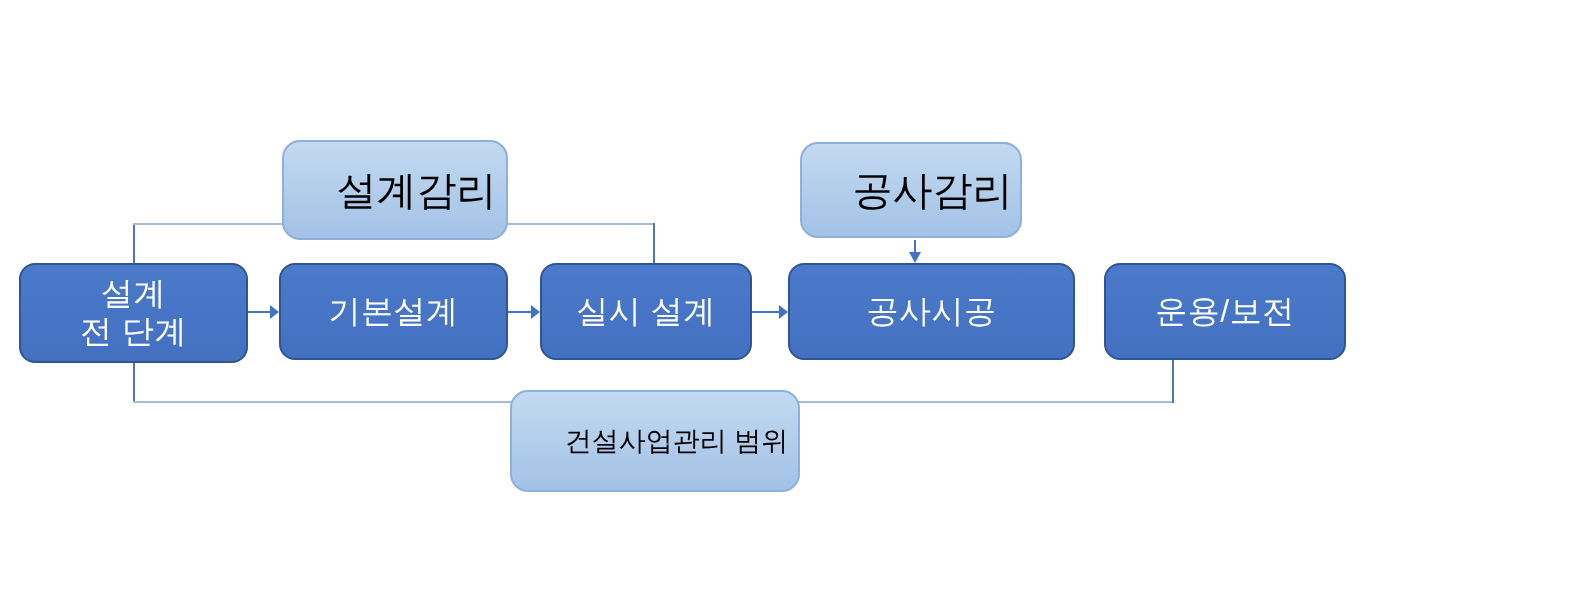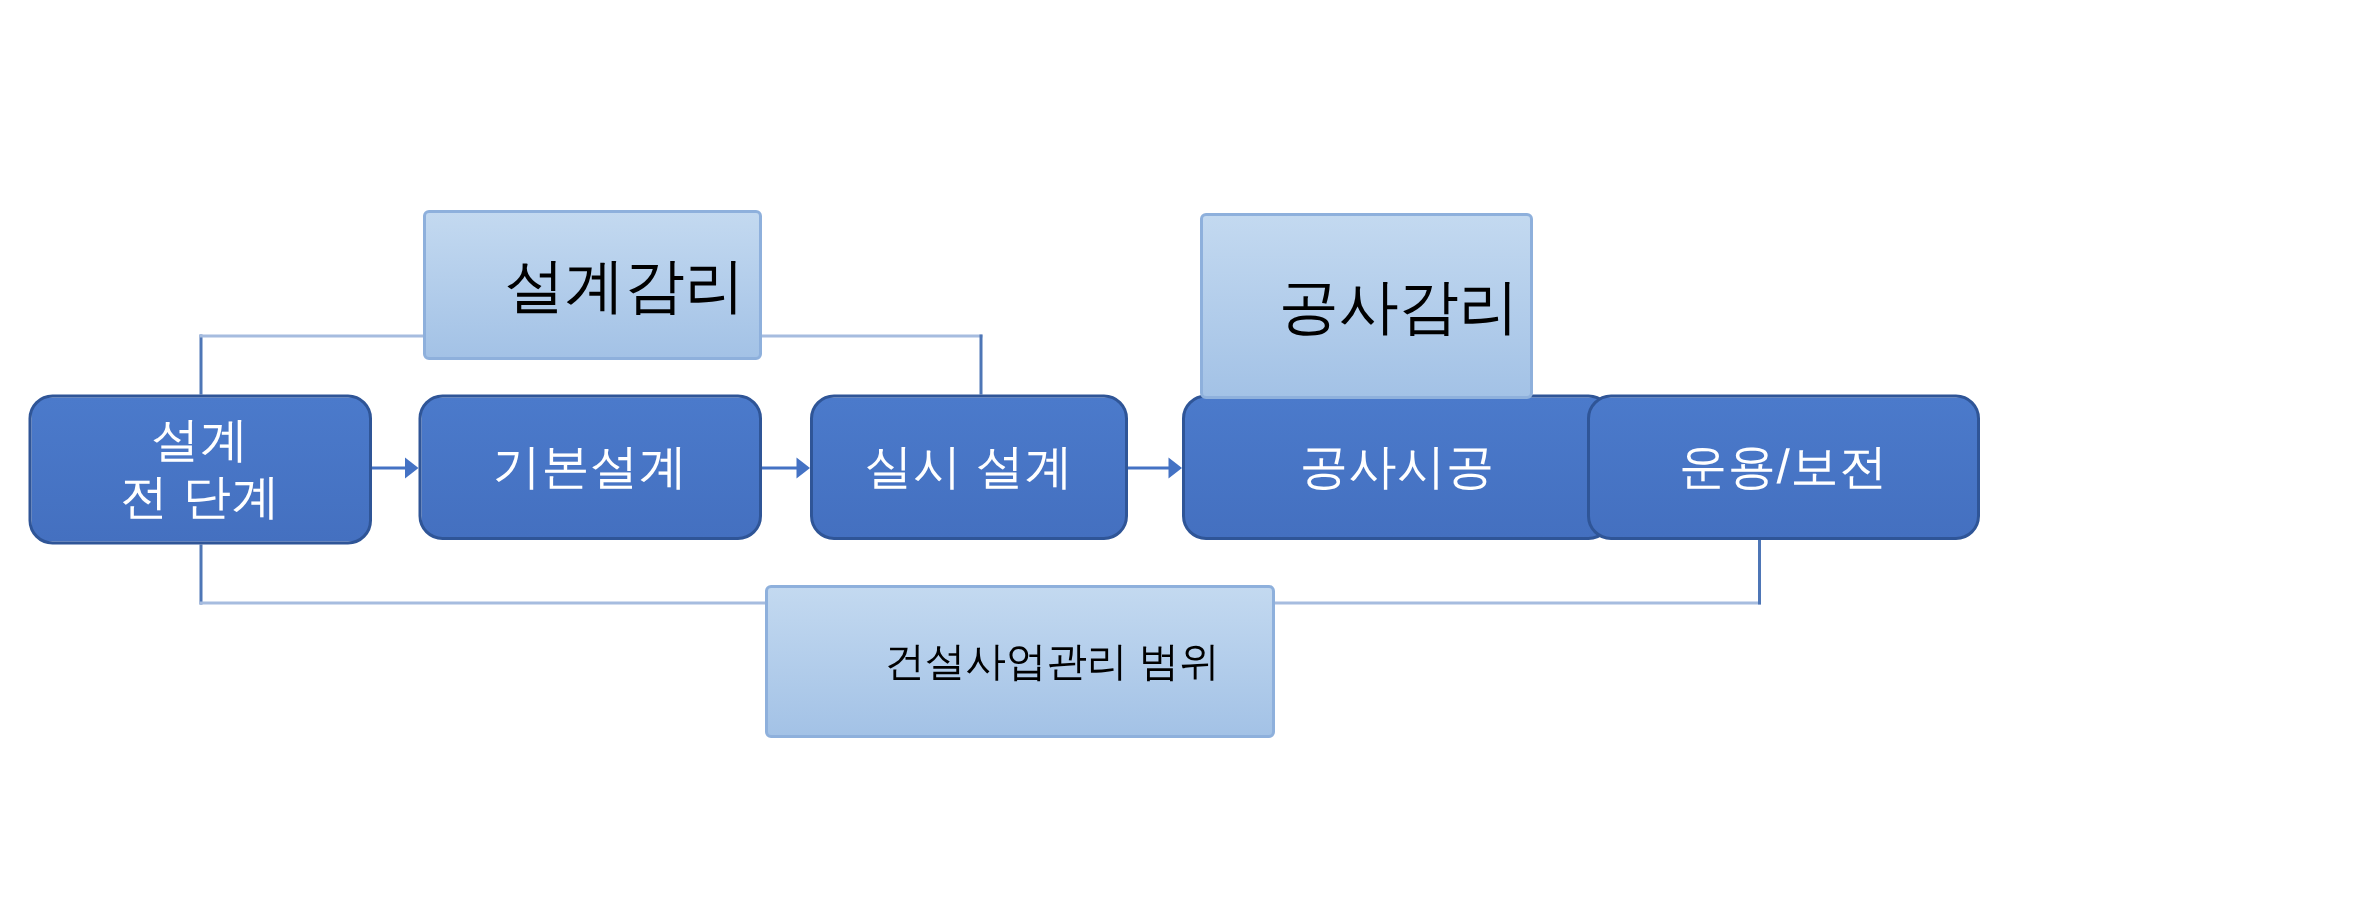"설계감리" .annotation { border-radius: 4px -> 18px }
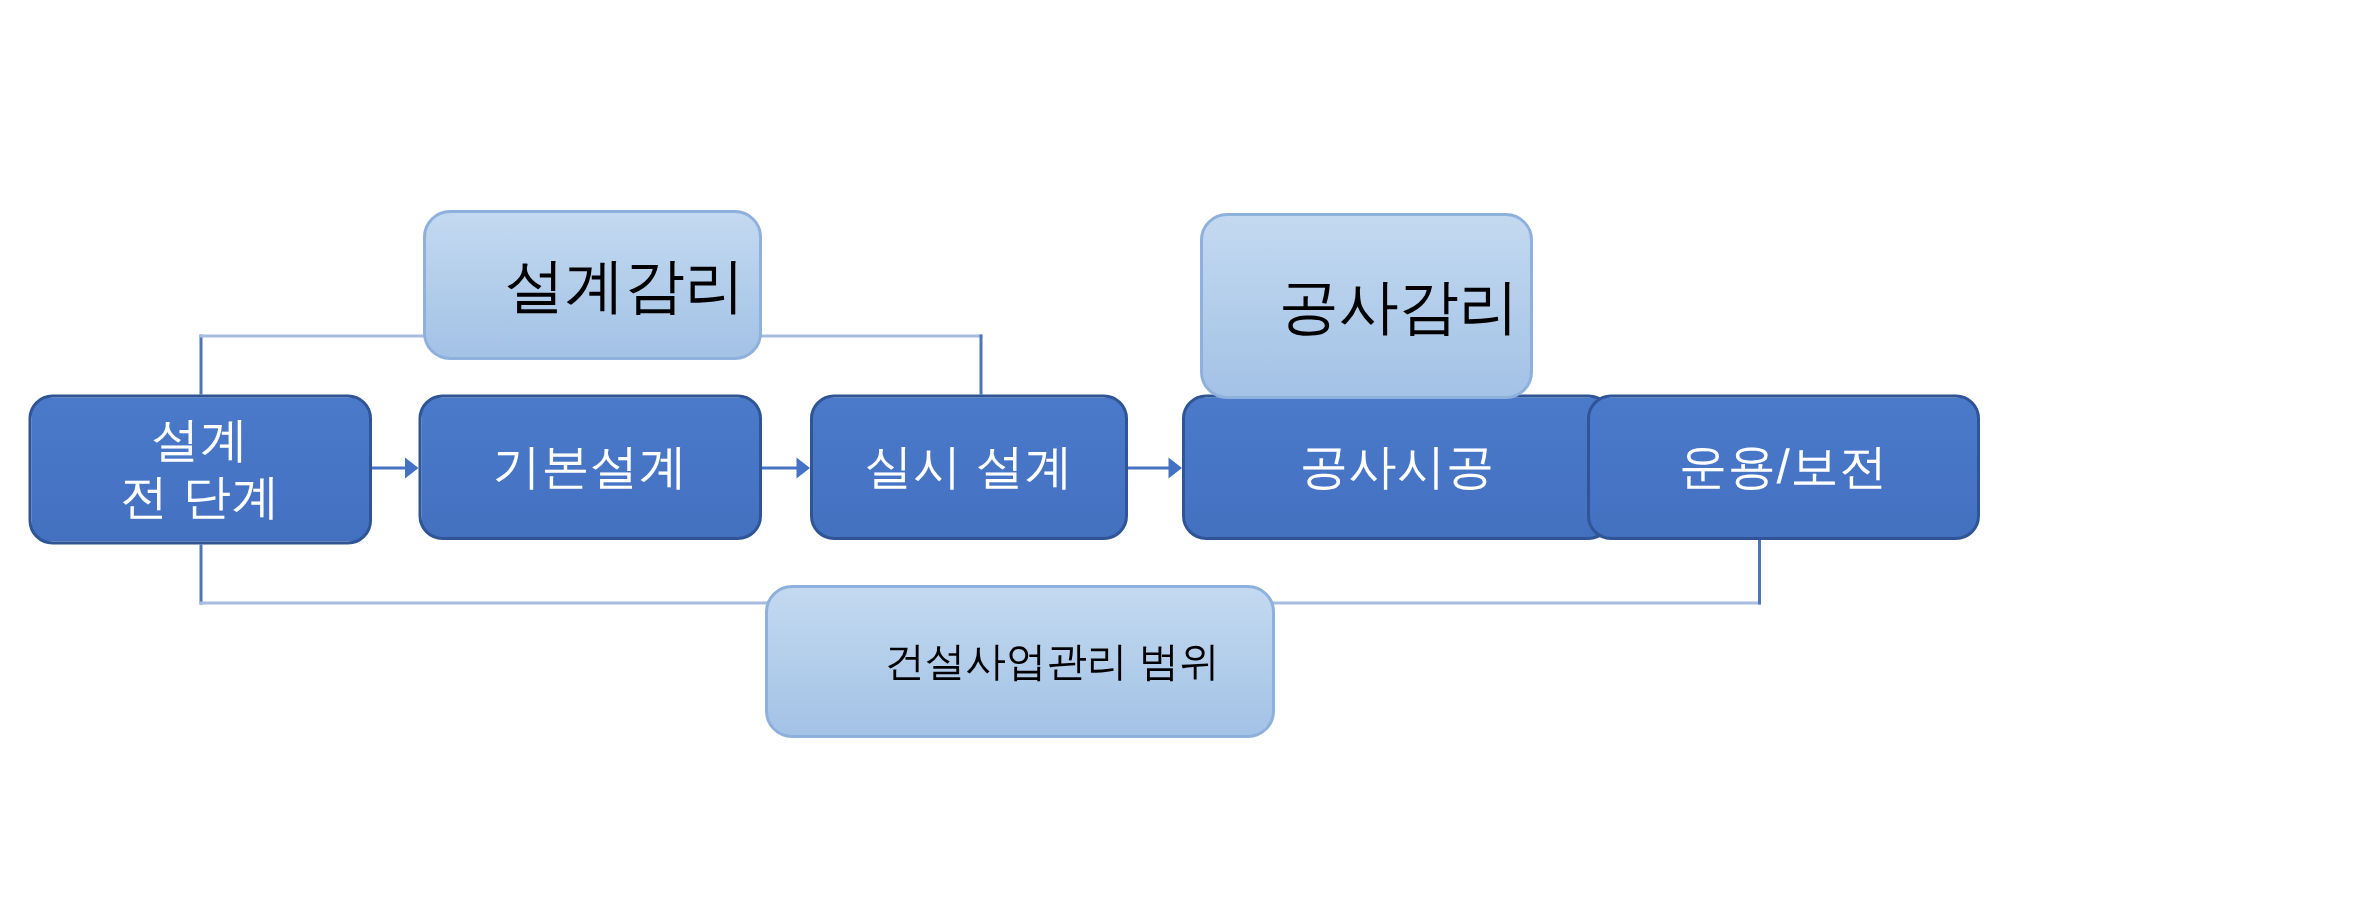"공사감리" div.annotation { height: 124px -> 96px }
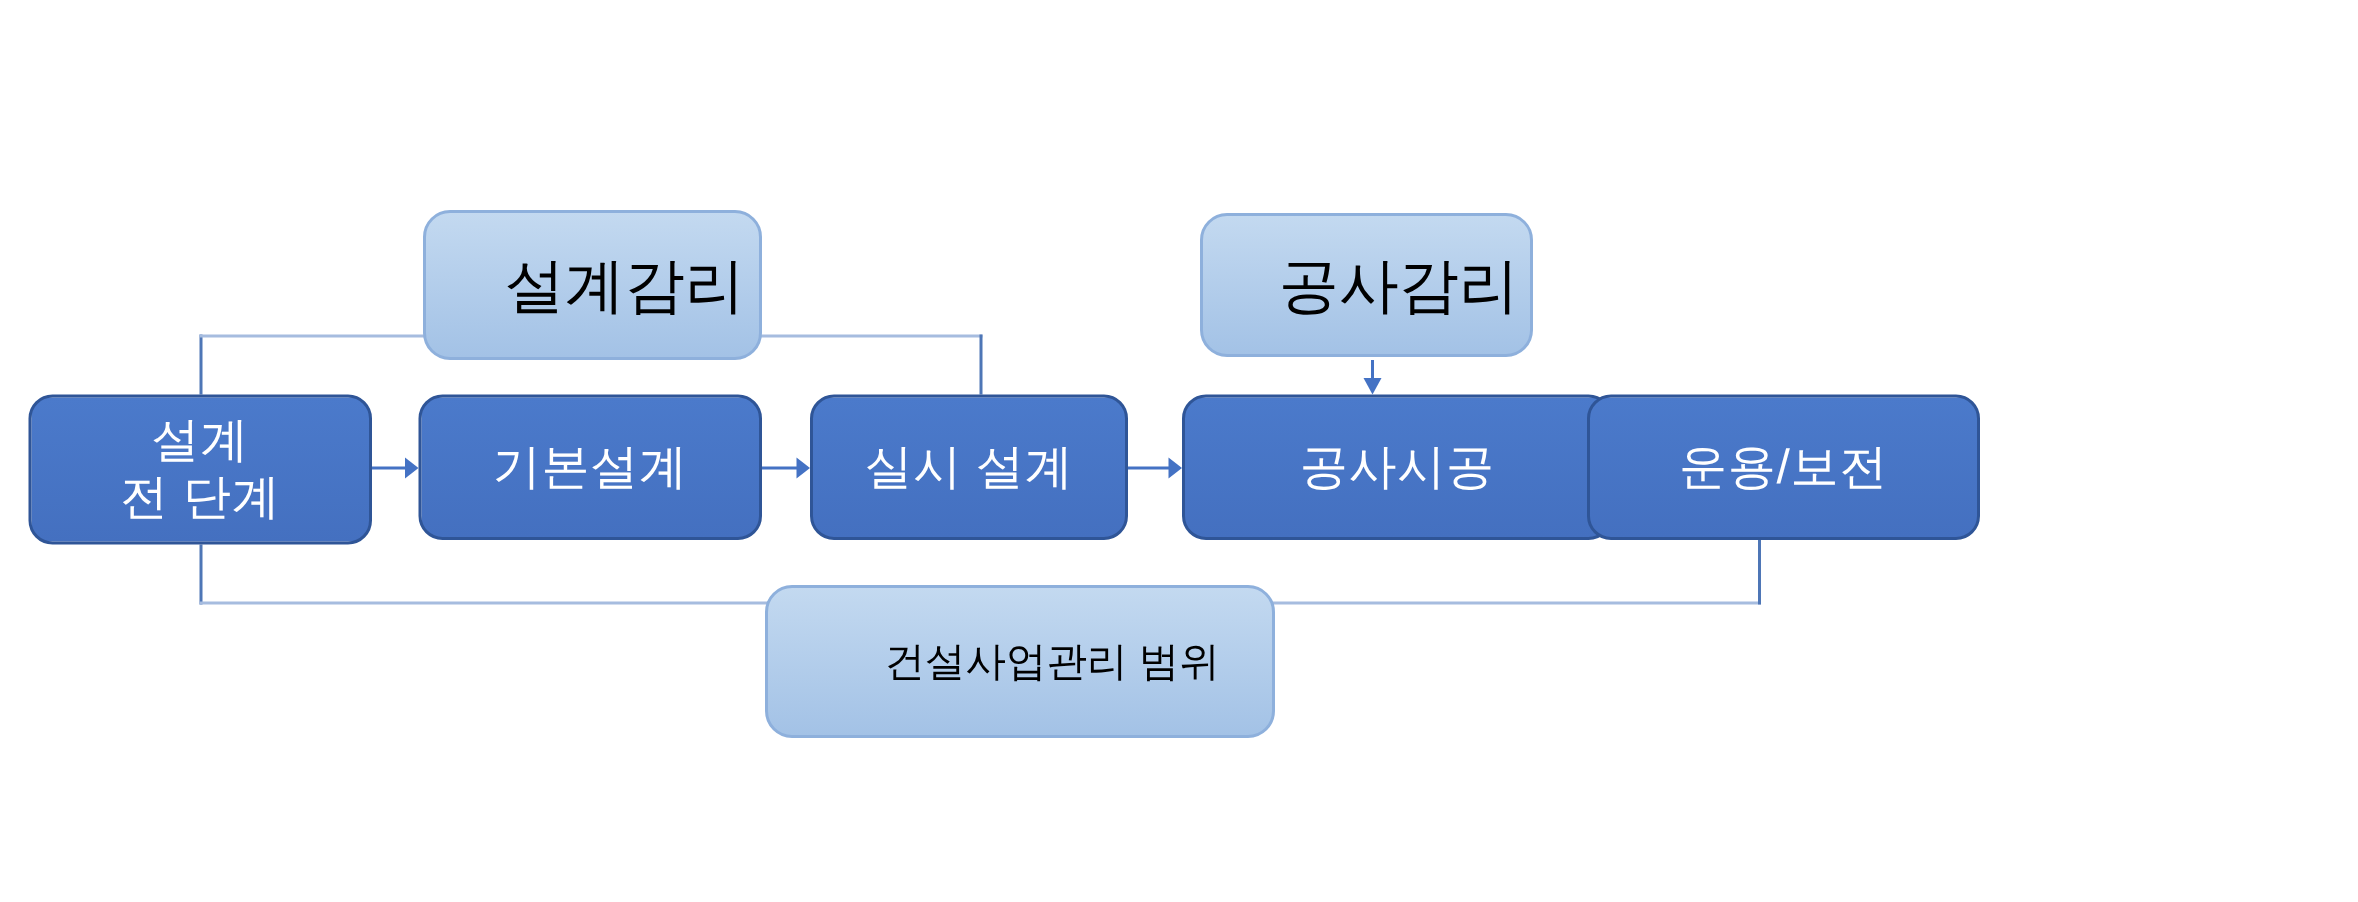"운용/보전" div.stage { left: 1058px -> 1104px; width: 262px -> 242px }
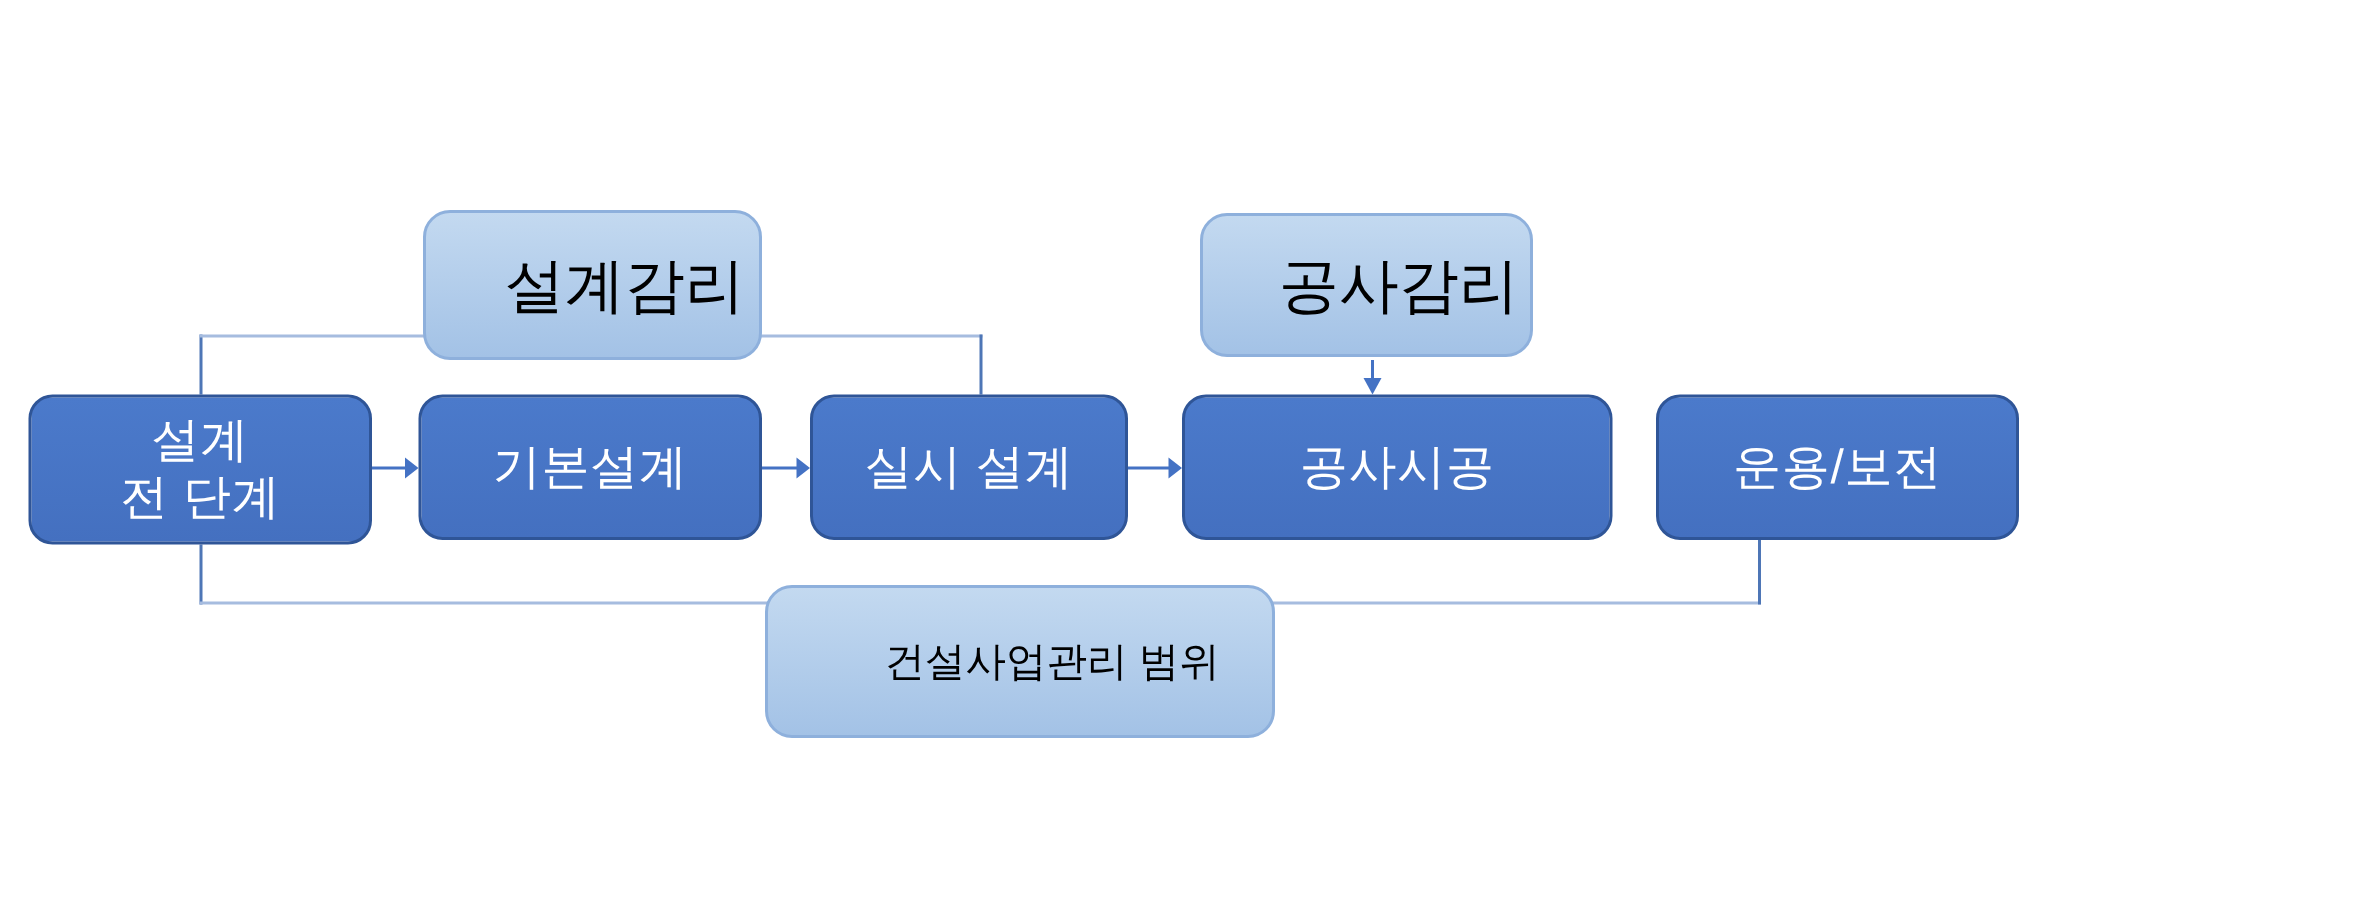"건설사업관리 범위" div.annotation { width: 340px -> 290px }
